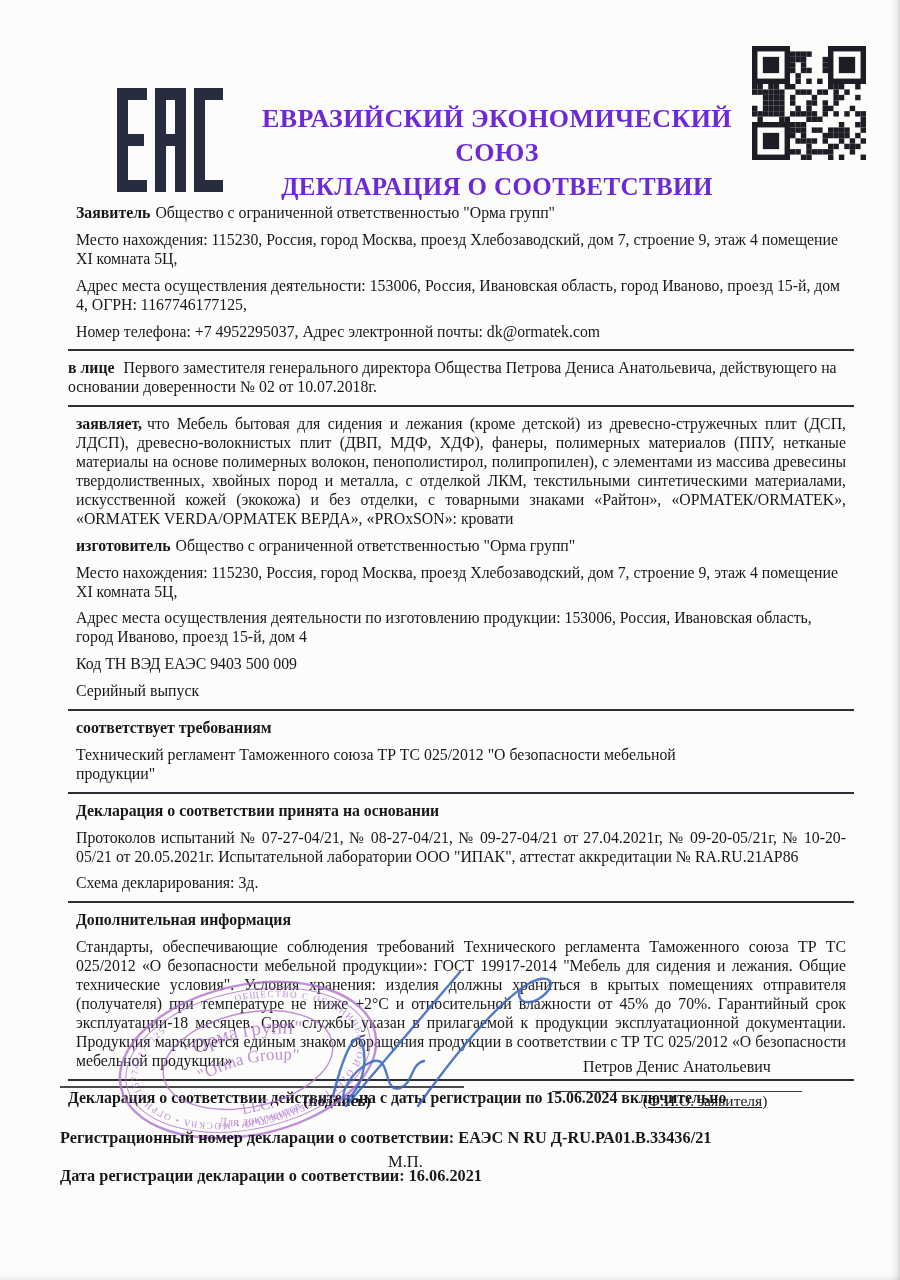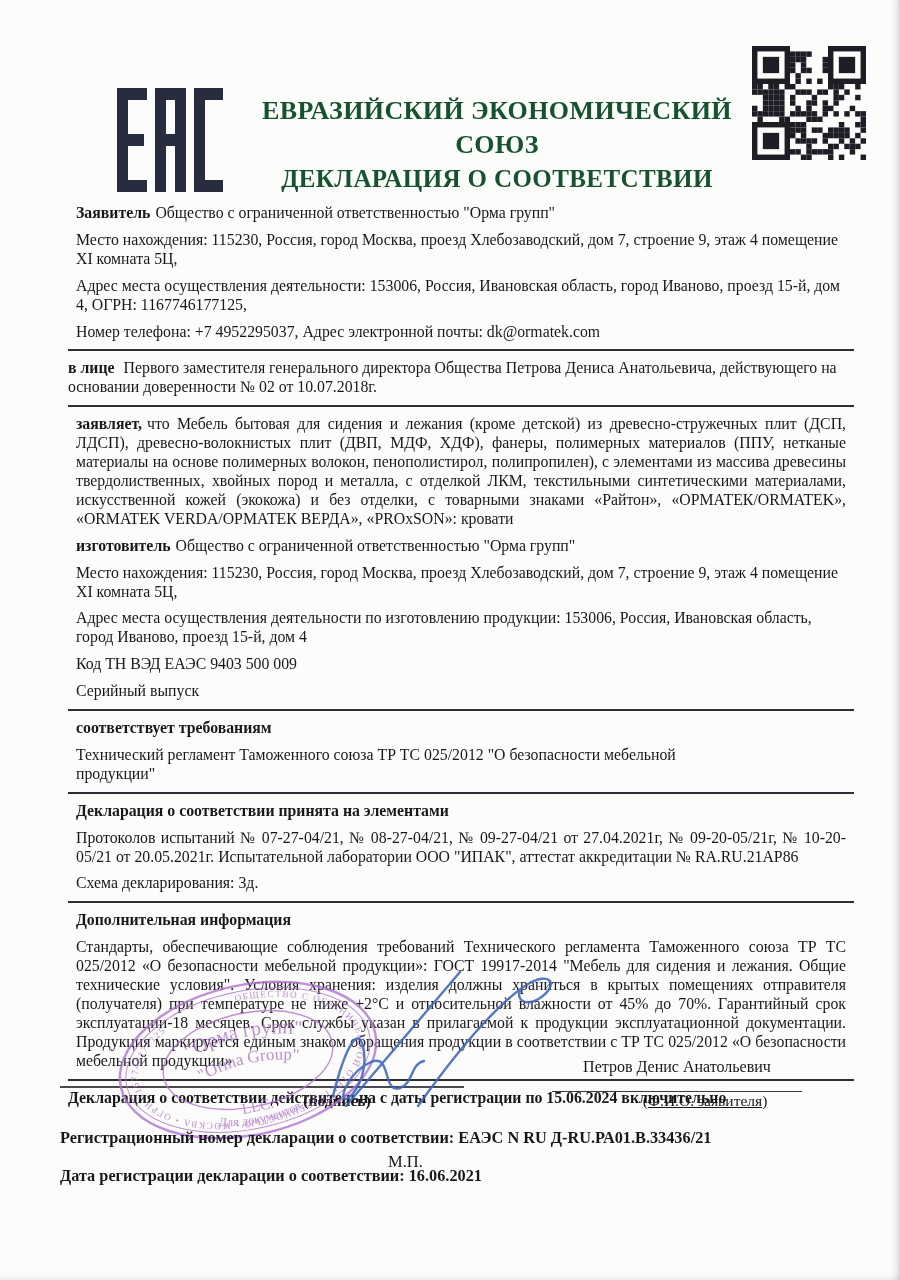"ЕВРАЗИЙСКИЙ ЭКОНОМИЧЕСКИЙ СОЮЗ" .doc-title { color: #14532d -> #6d28d9; top: 94px -> 102px }
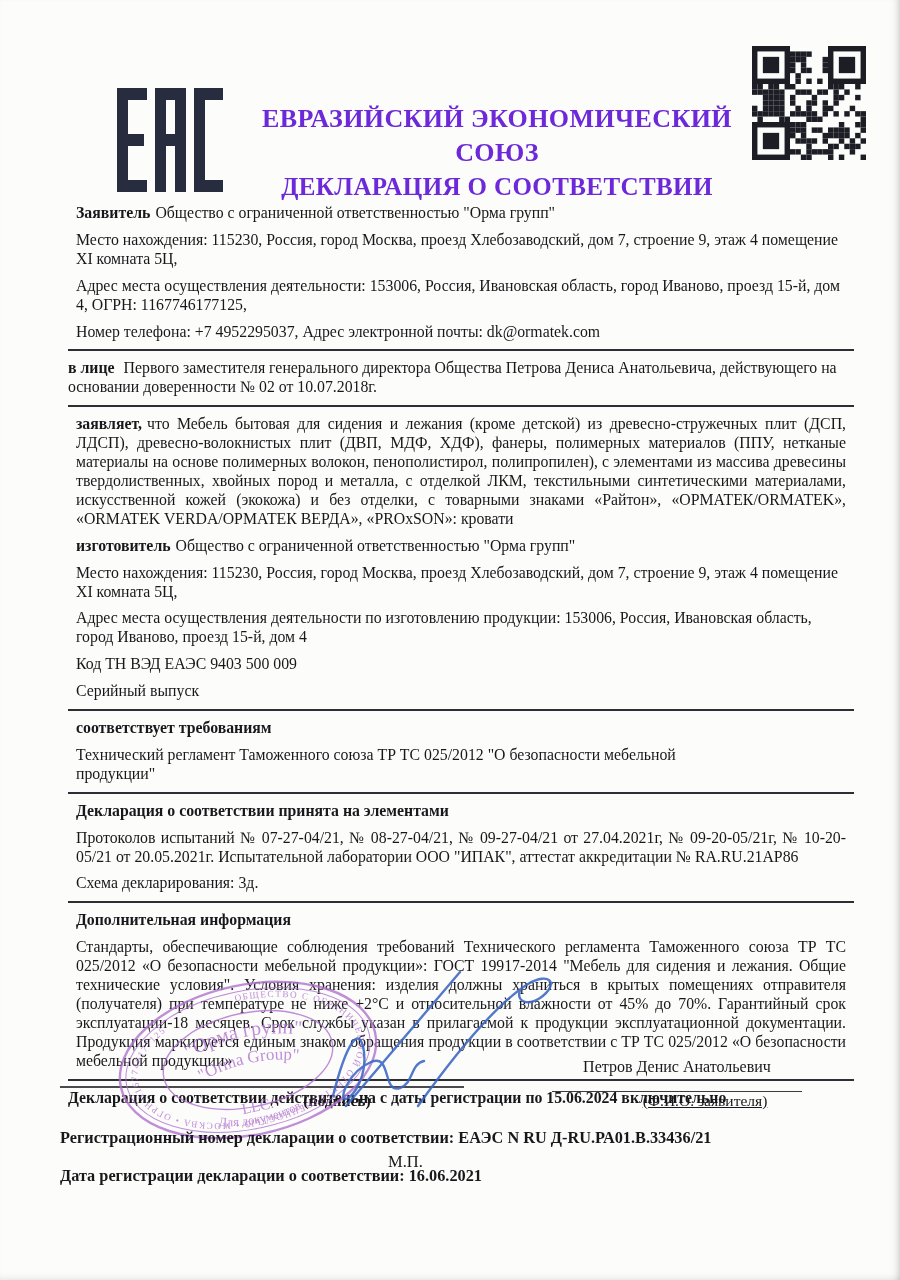"Декларация о соответствии принята на" div.bold { text: элементами -> основании }
